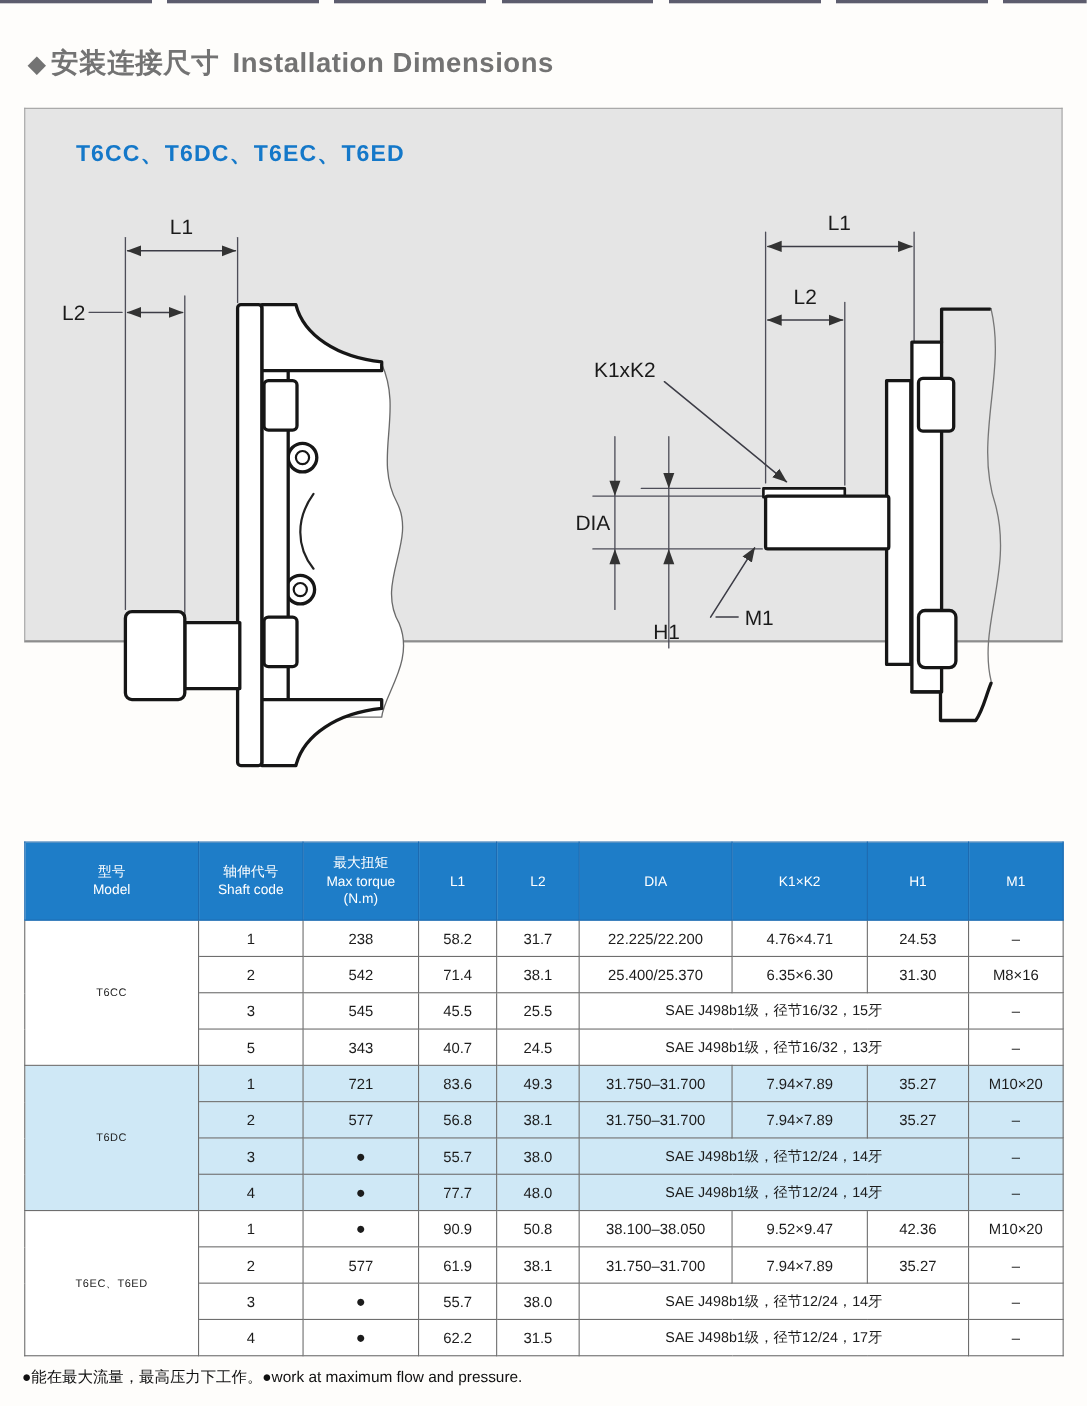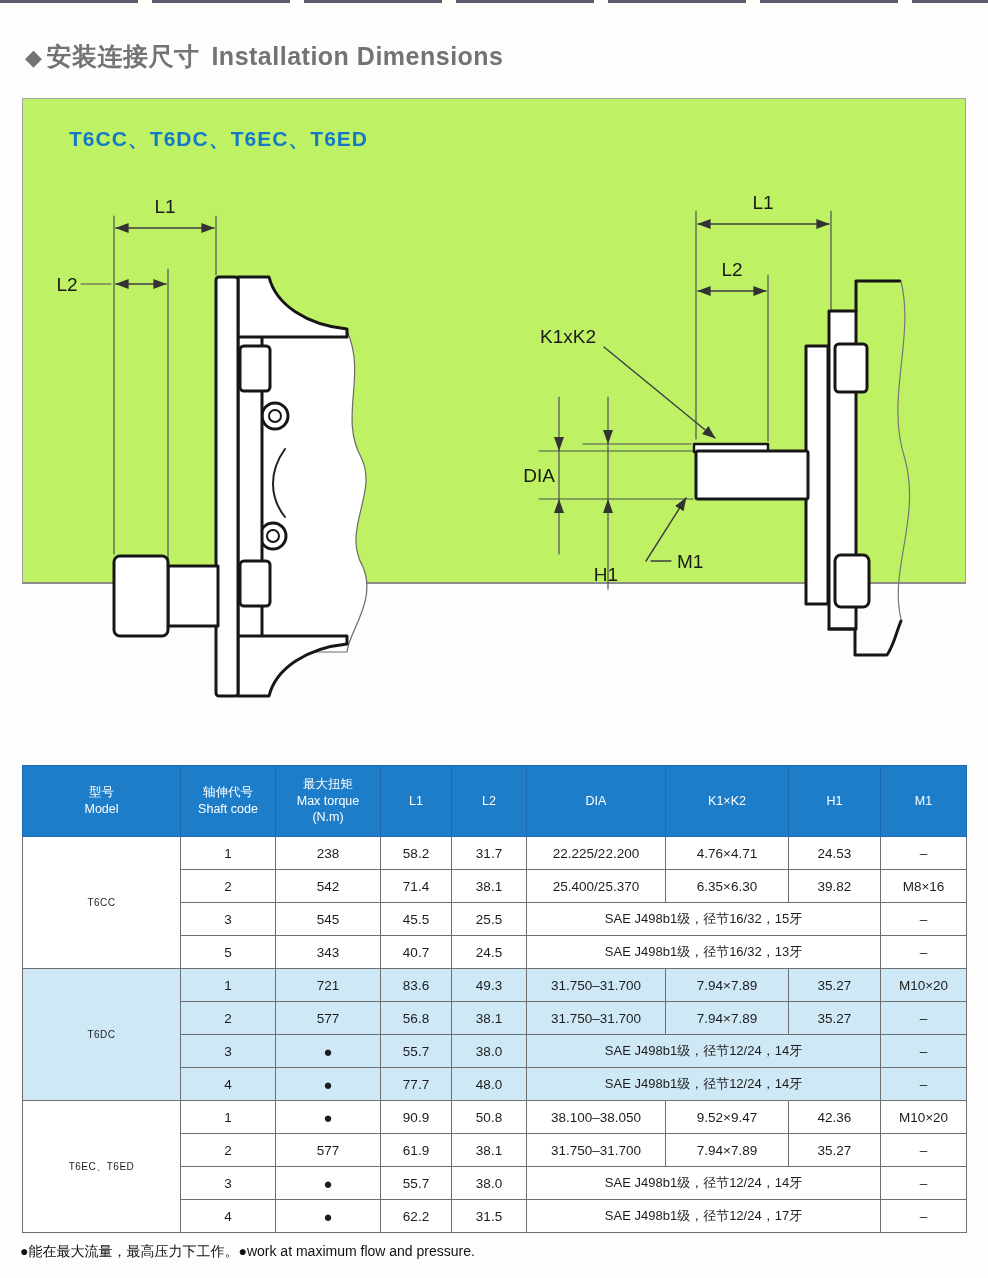"T6CC、T6DC、T6EC、T6ED" .diagram-box { background: #bef264 -> #e5e5e5 }
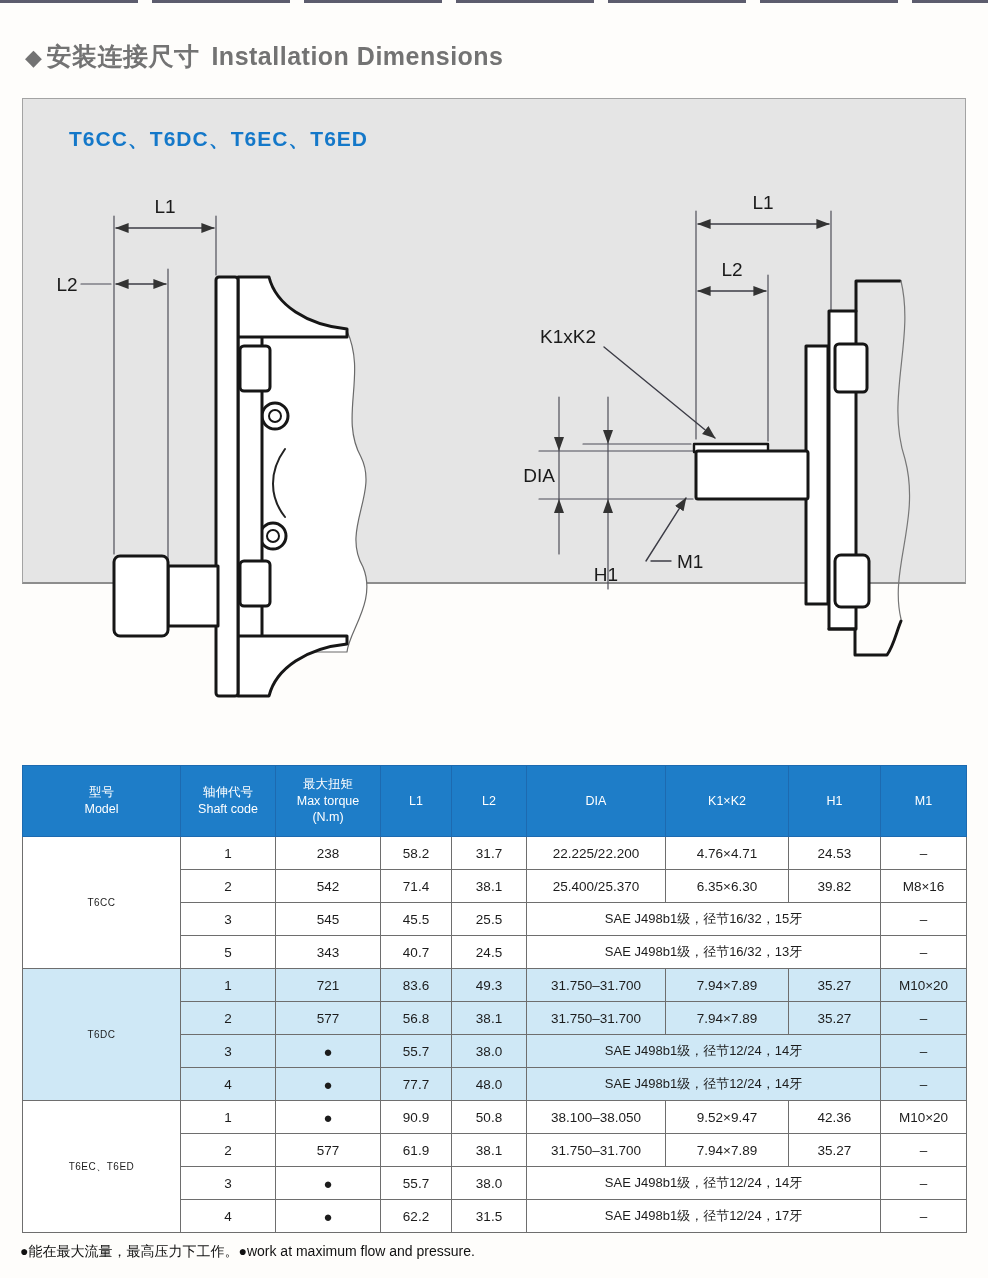"39.82" td { text: 39.82 -> 31.30 }
